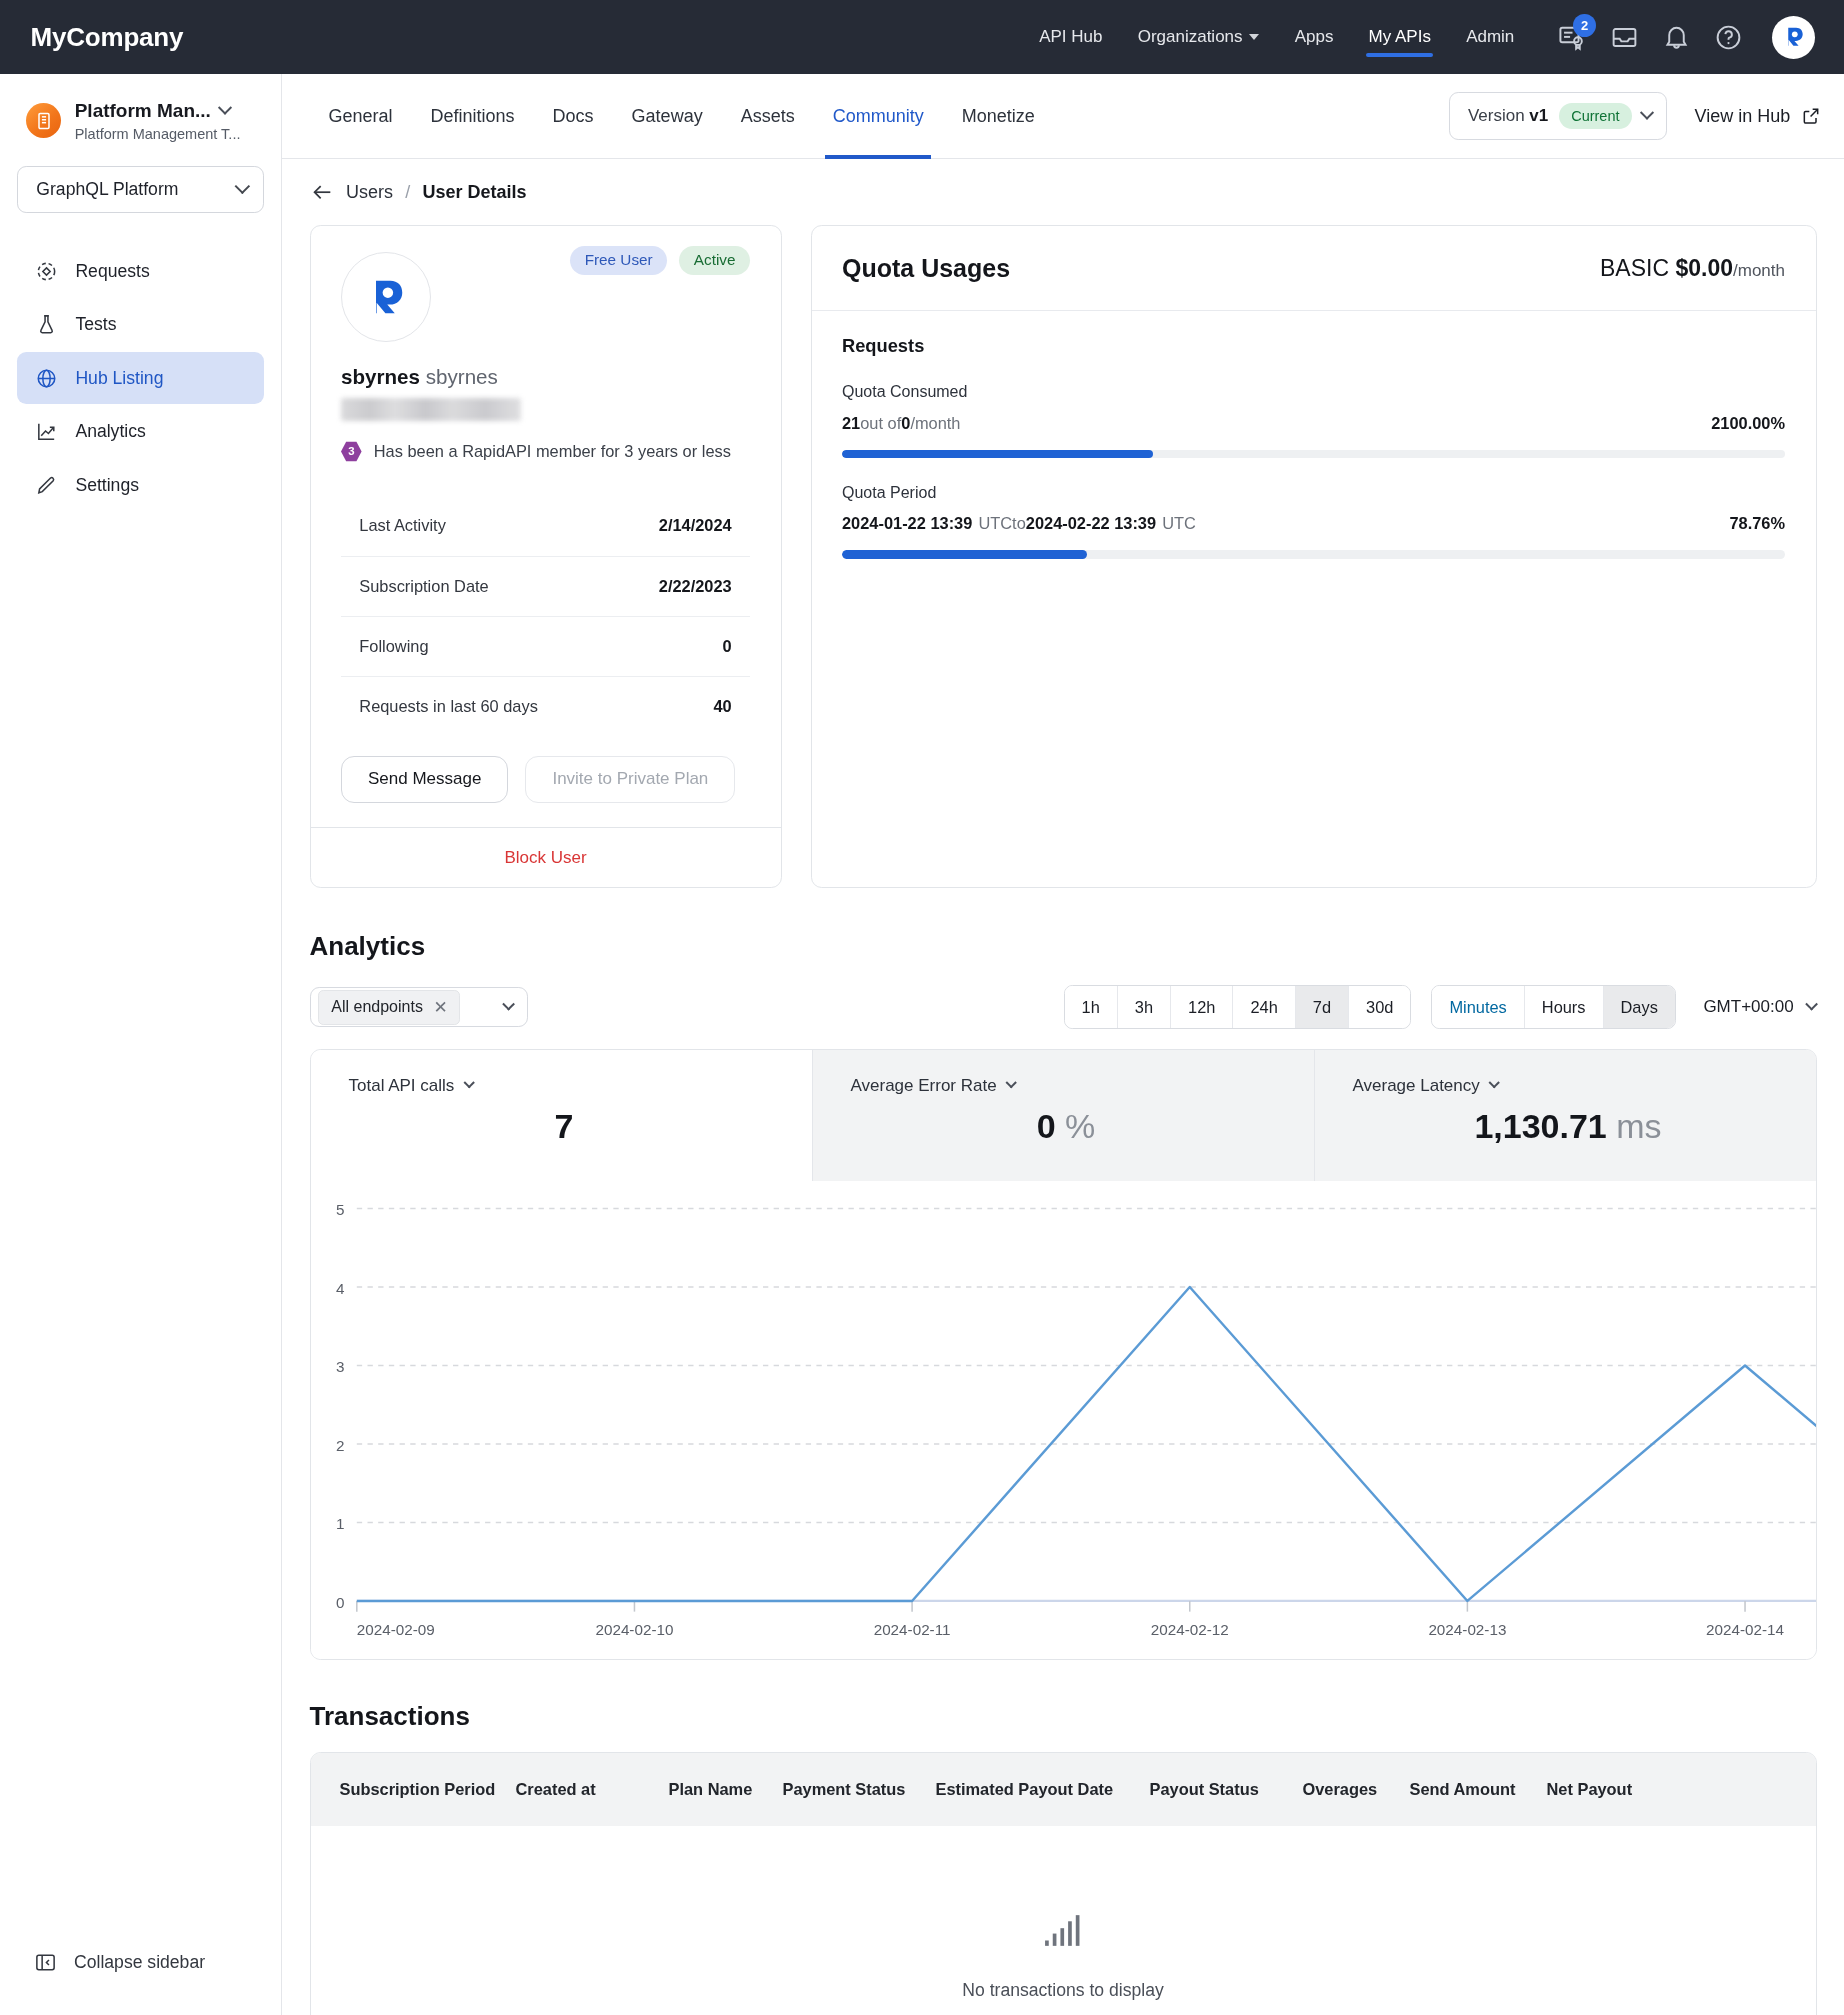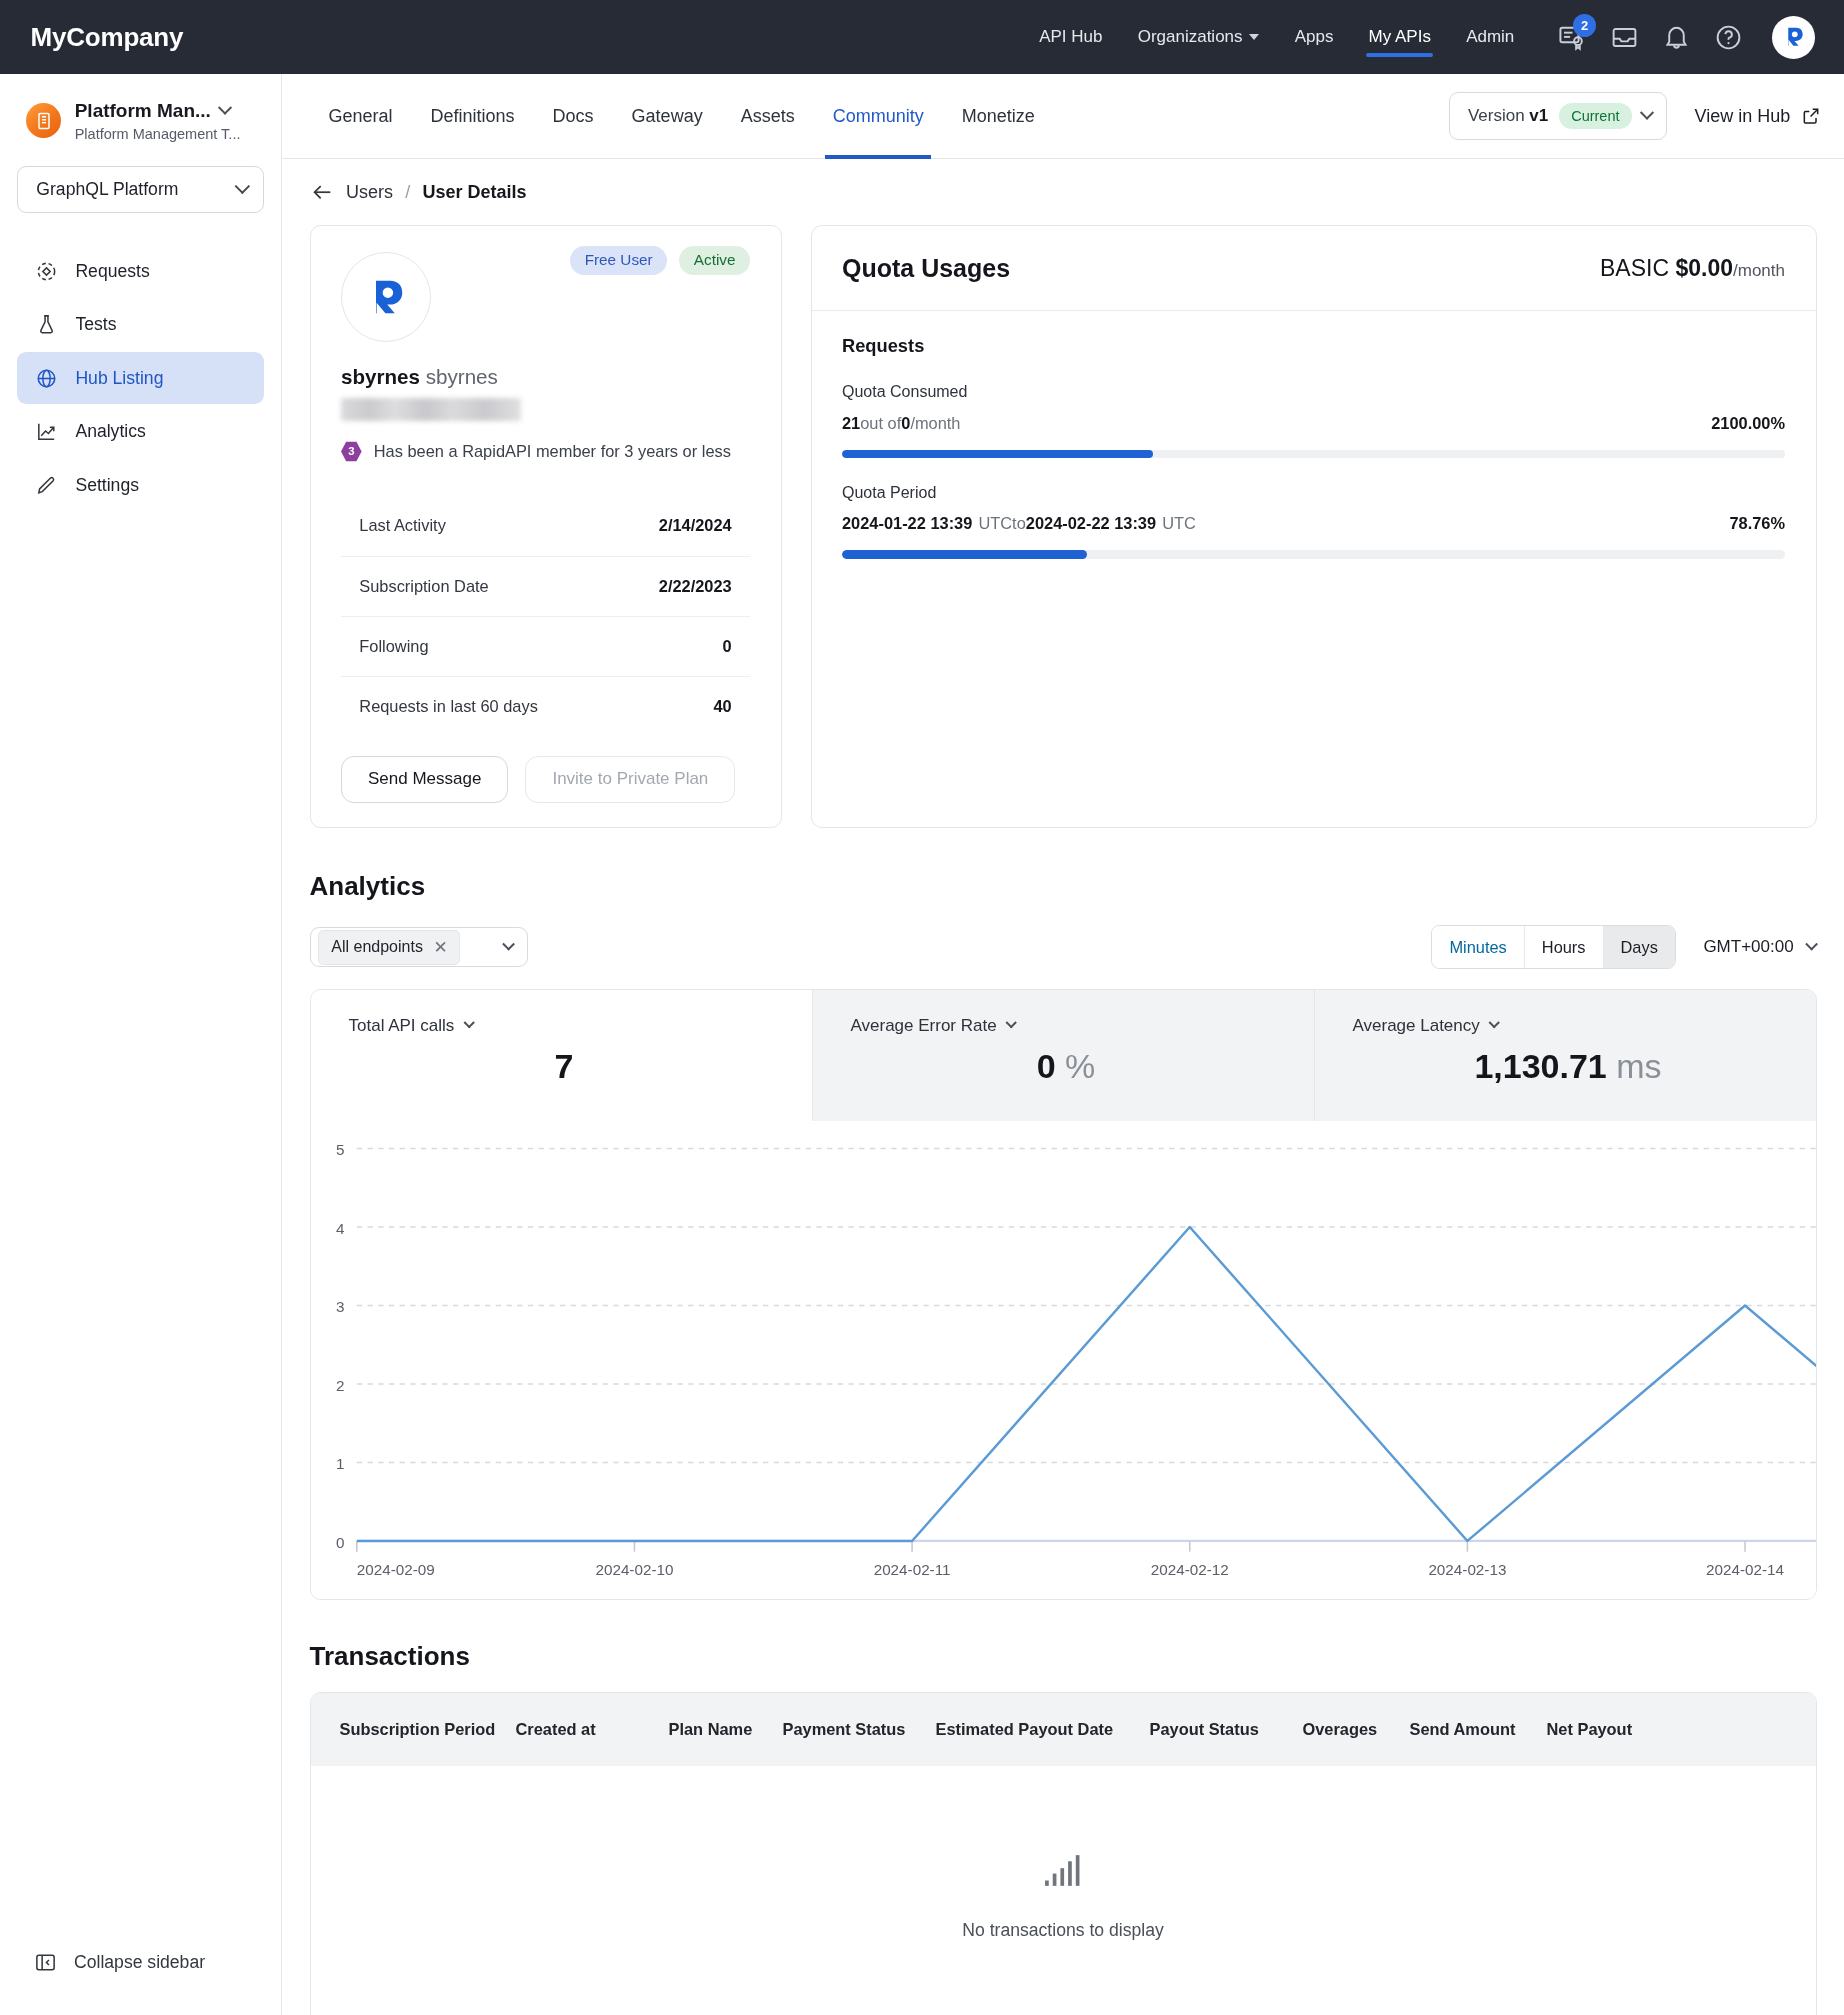"Block User" div.block-row { html: none -> <div>Block User</div> }
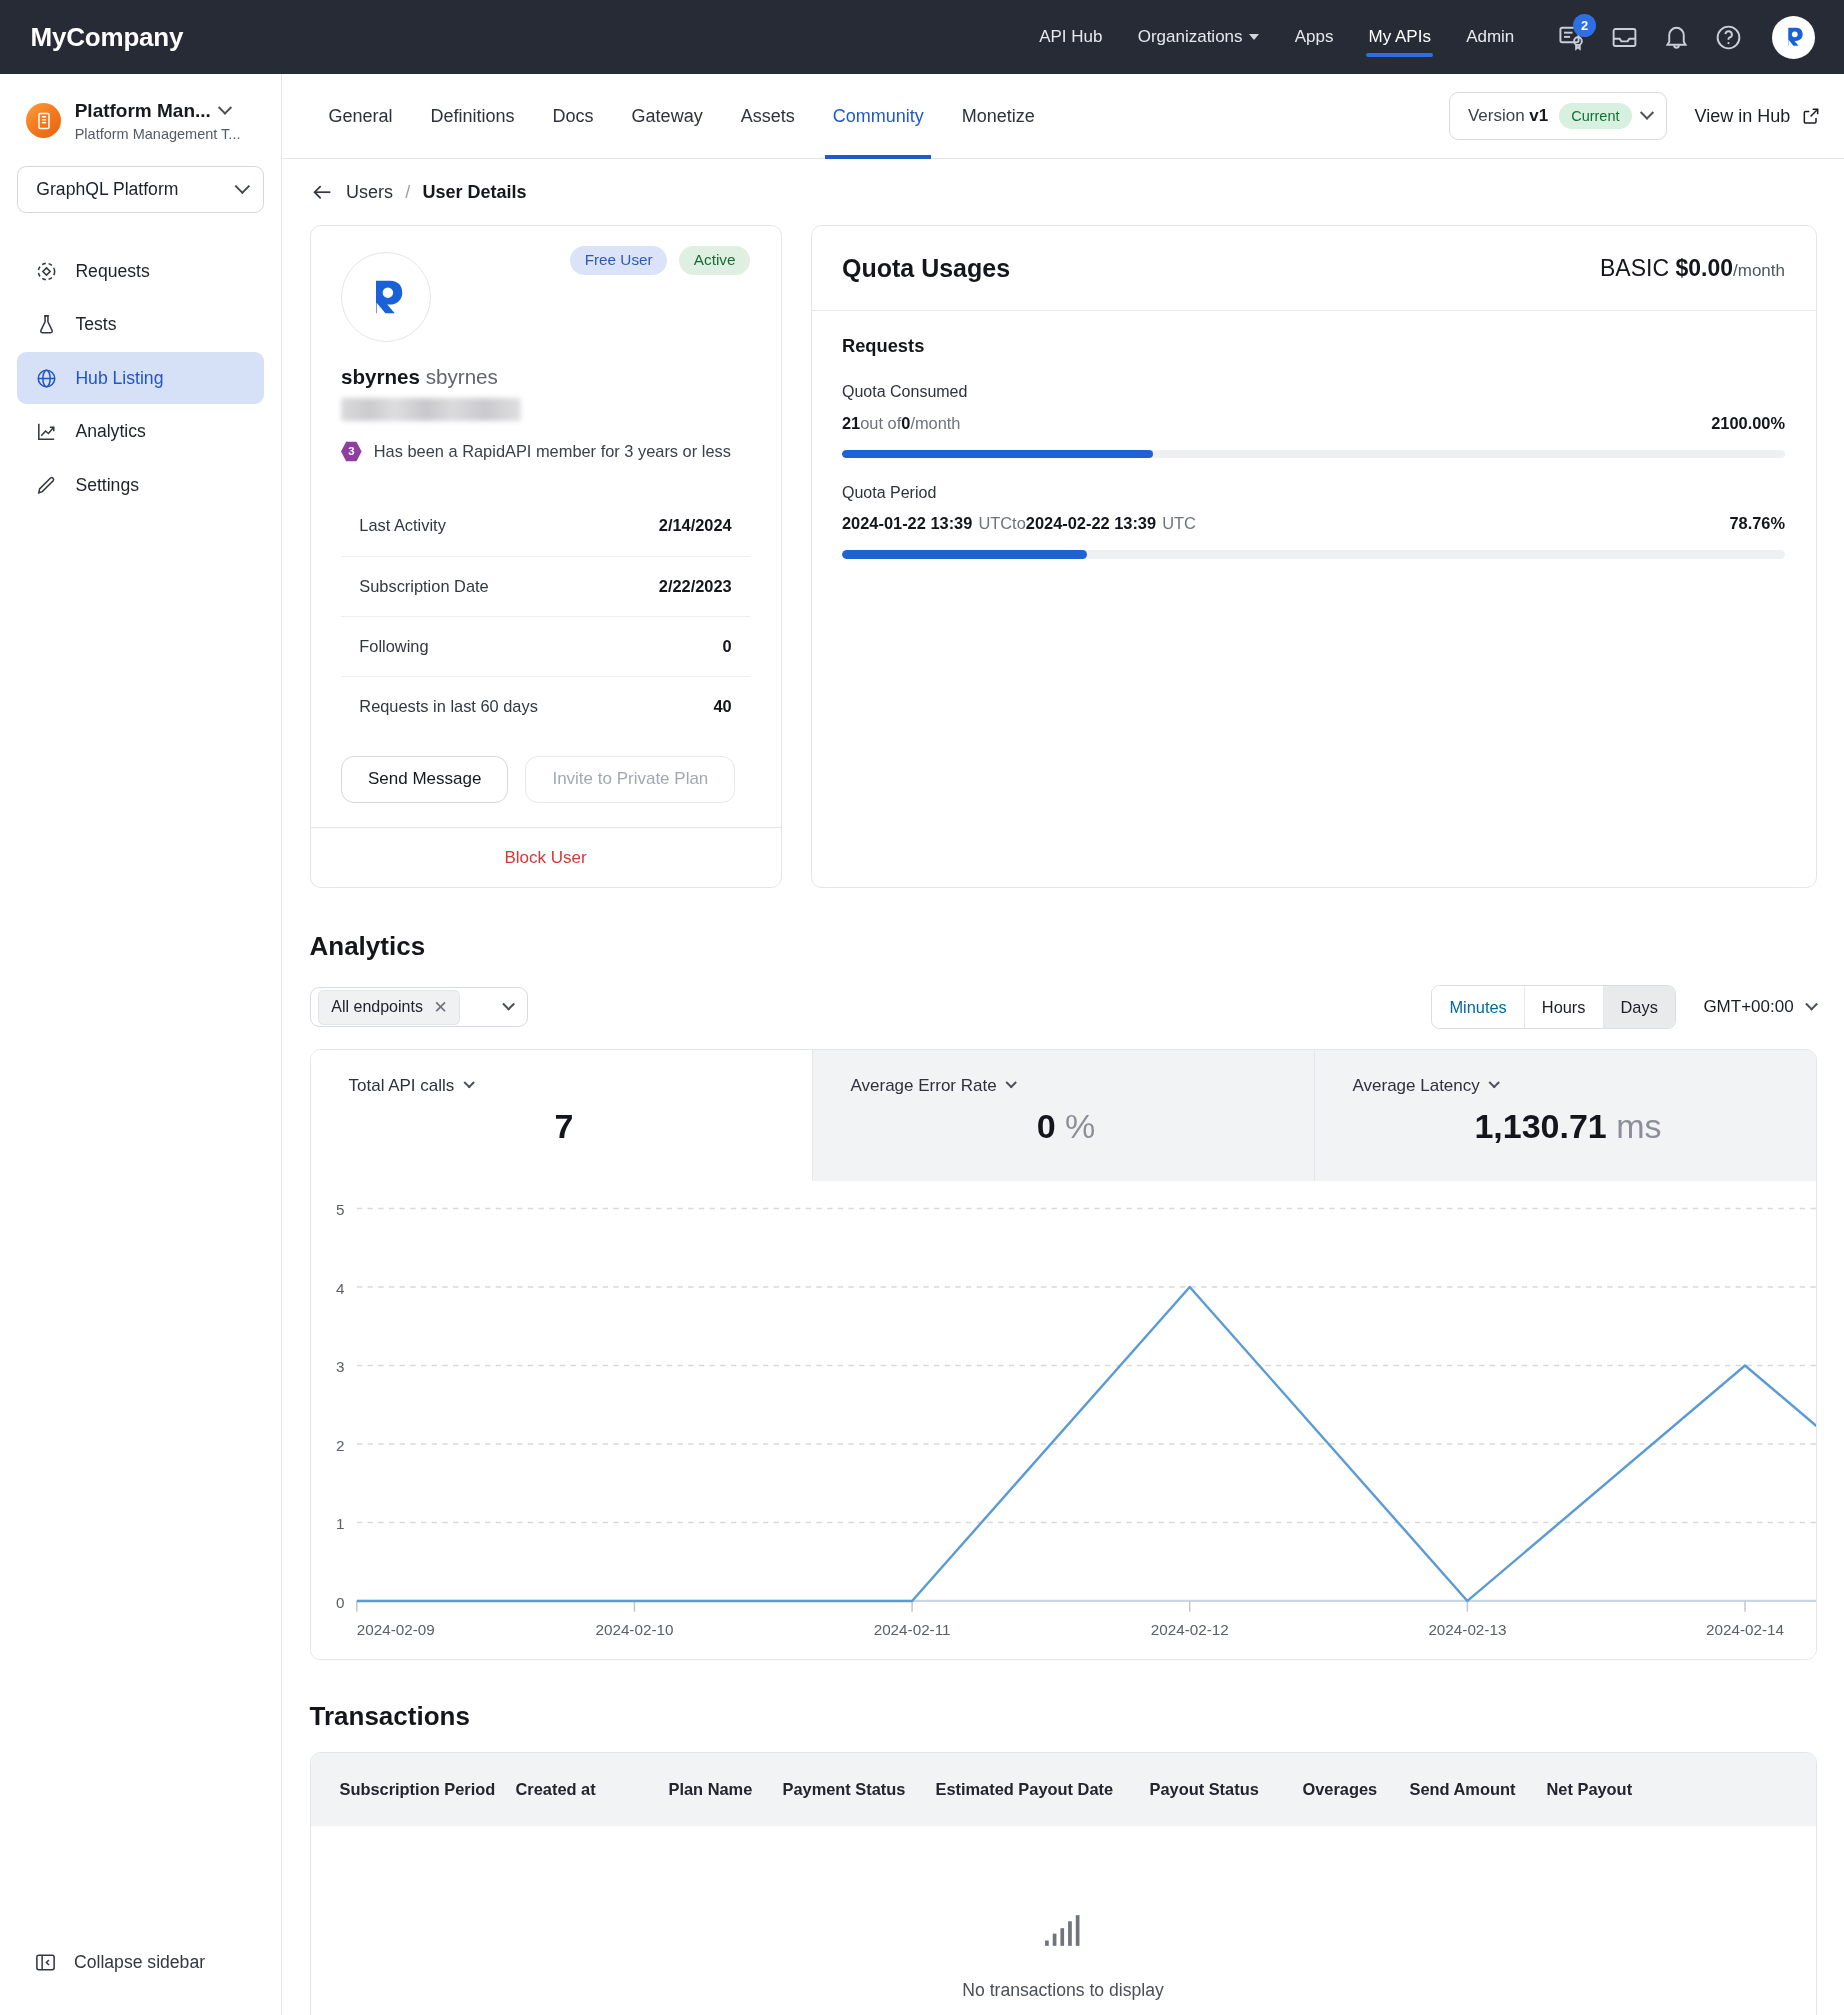"1h" div.seg { html: none -> <div> <div>1h</div> <div>3h</div> <div>12h</div> <div>24h</div> <div>7d</div> <div>30d</div> </div> }
